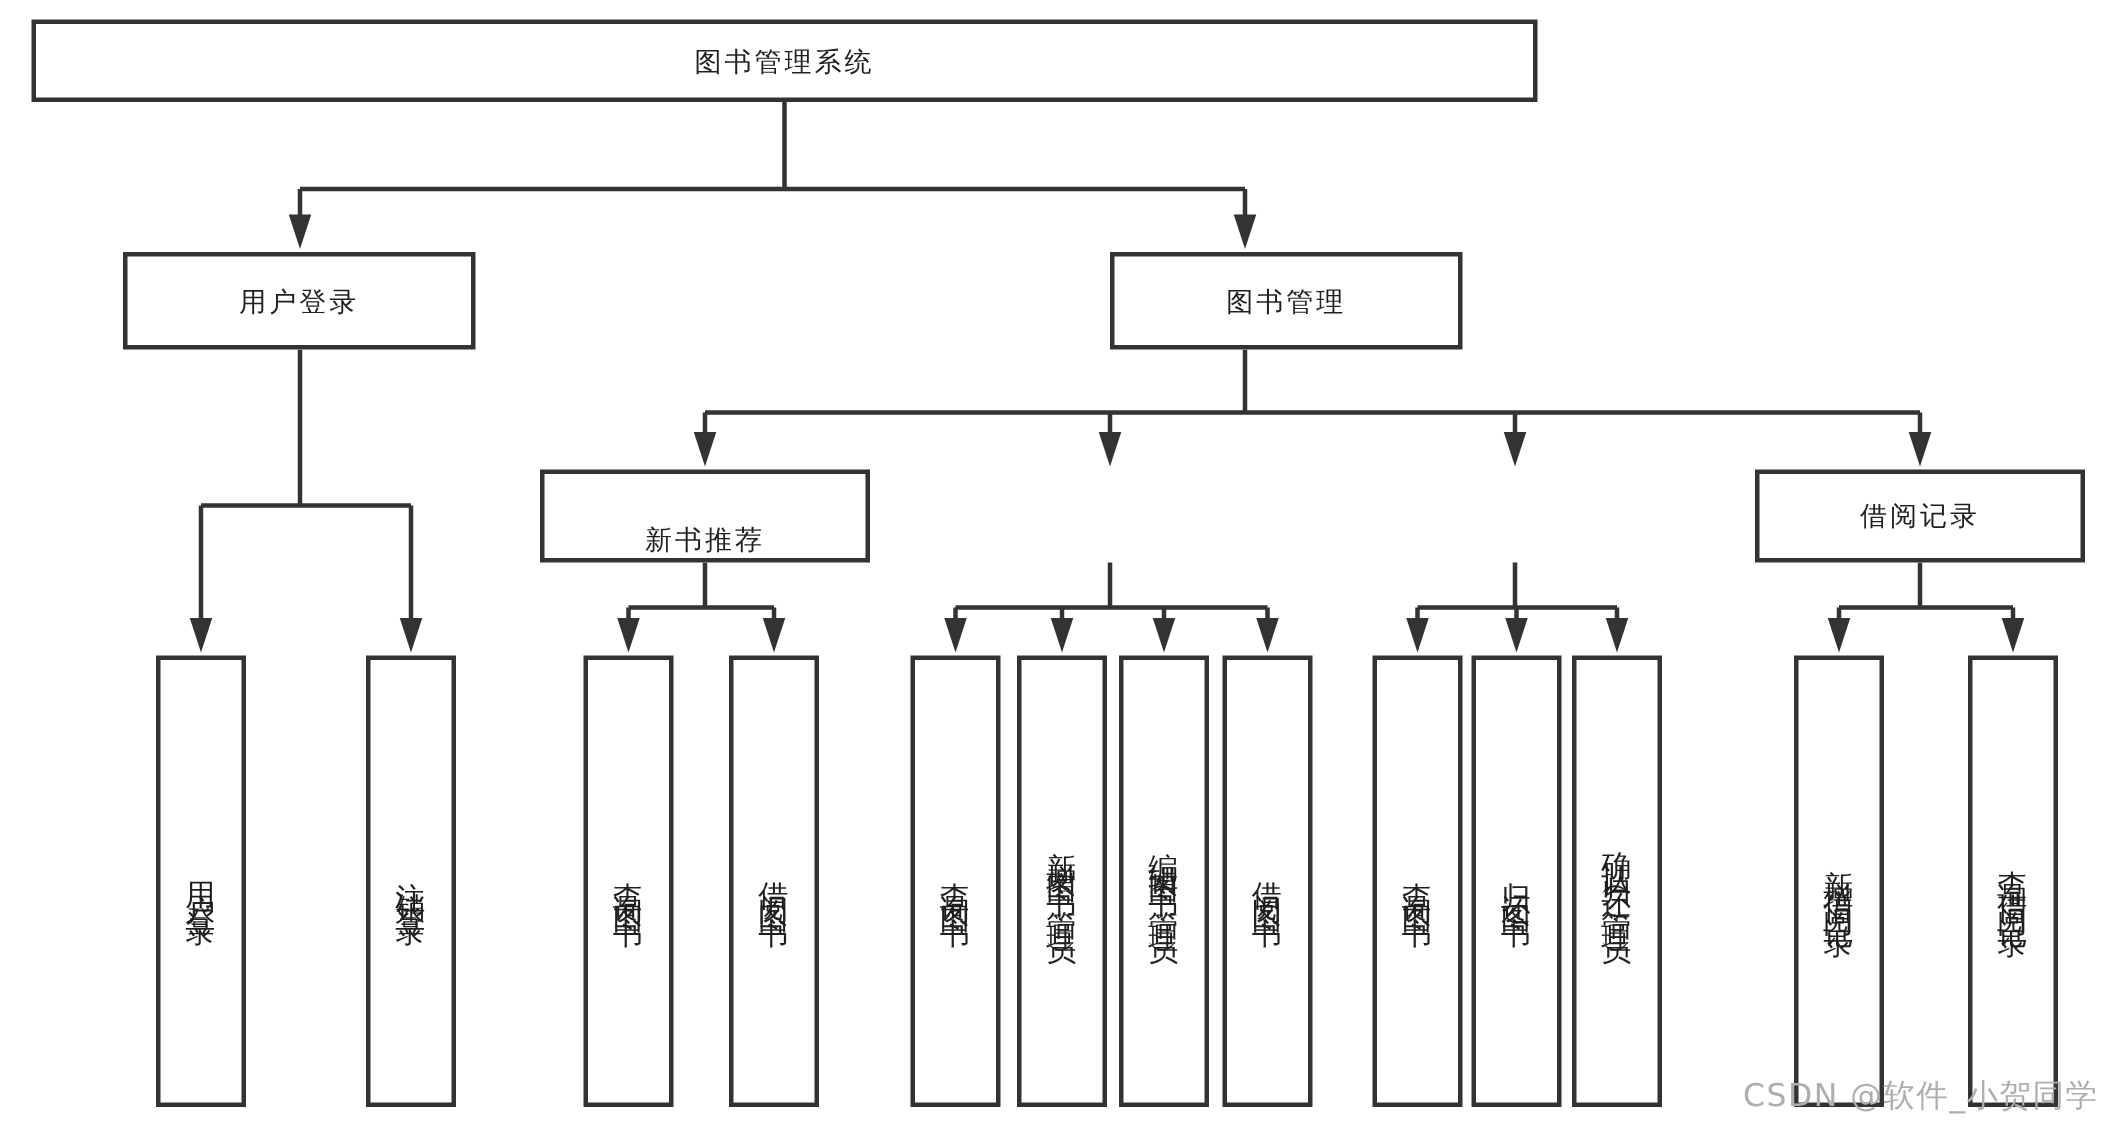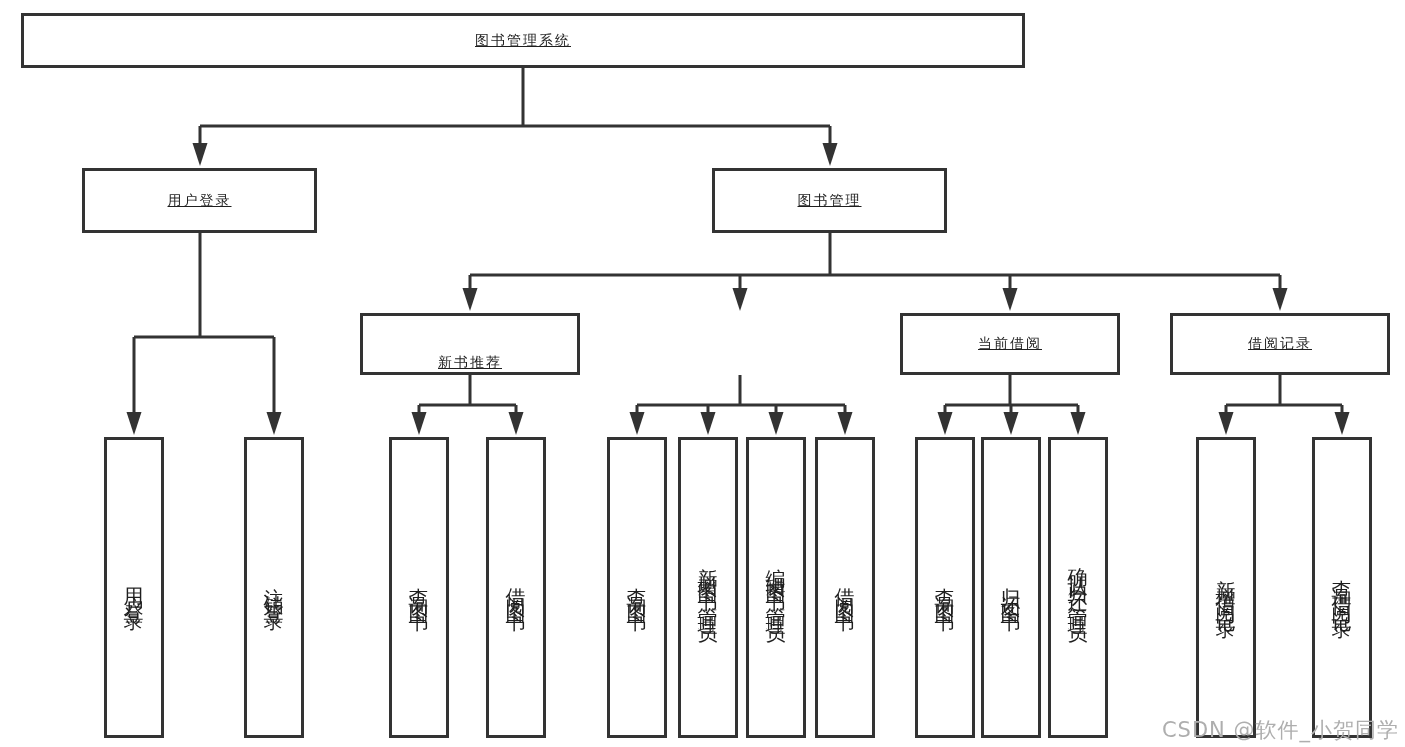"图书管理系统" .node.h-box span { font-size: 14px -> 18px; text-decoration: underline -> none }
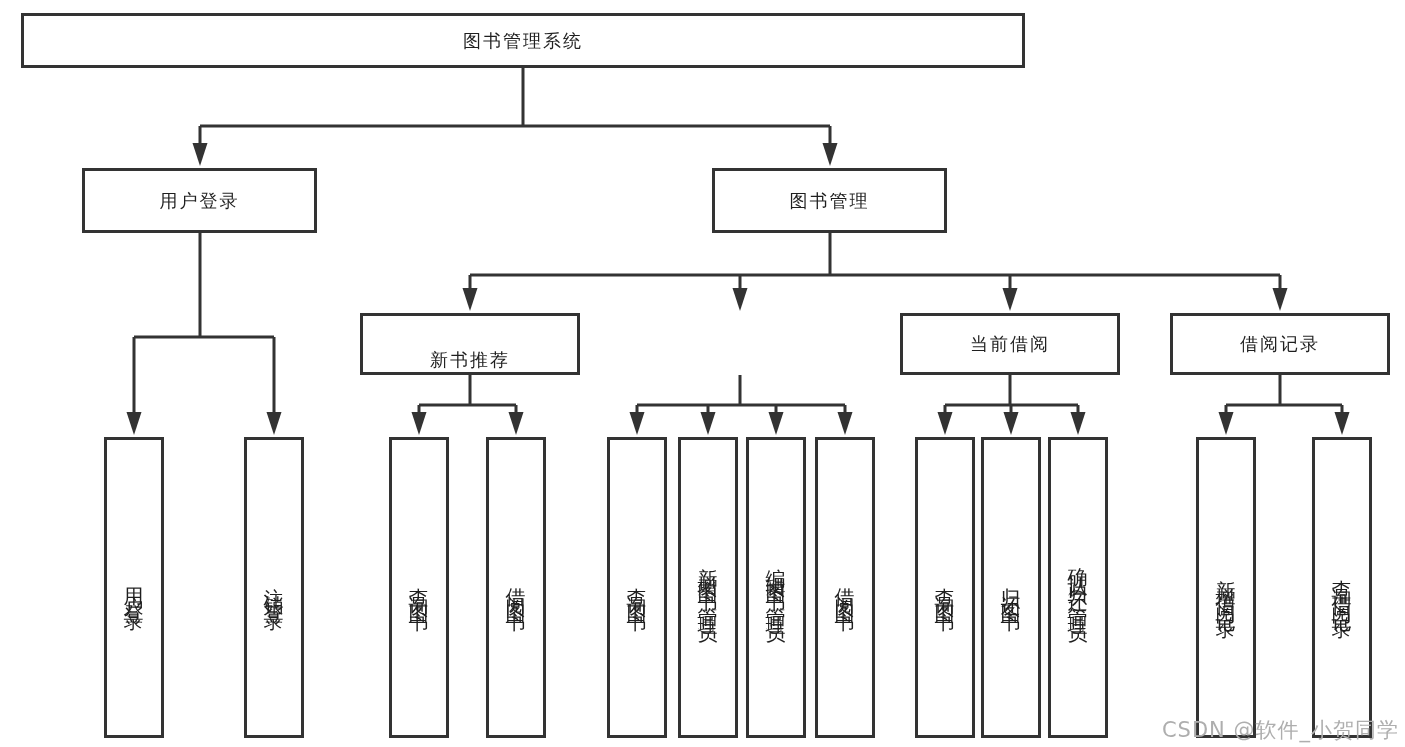"图书管理" div.node { left: 712px -> 740px }
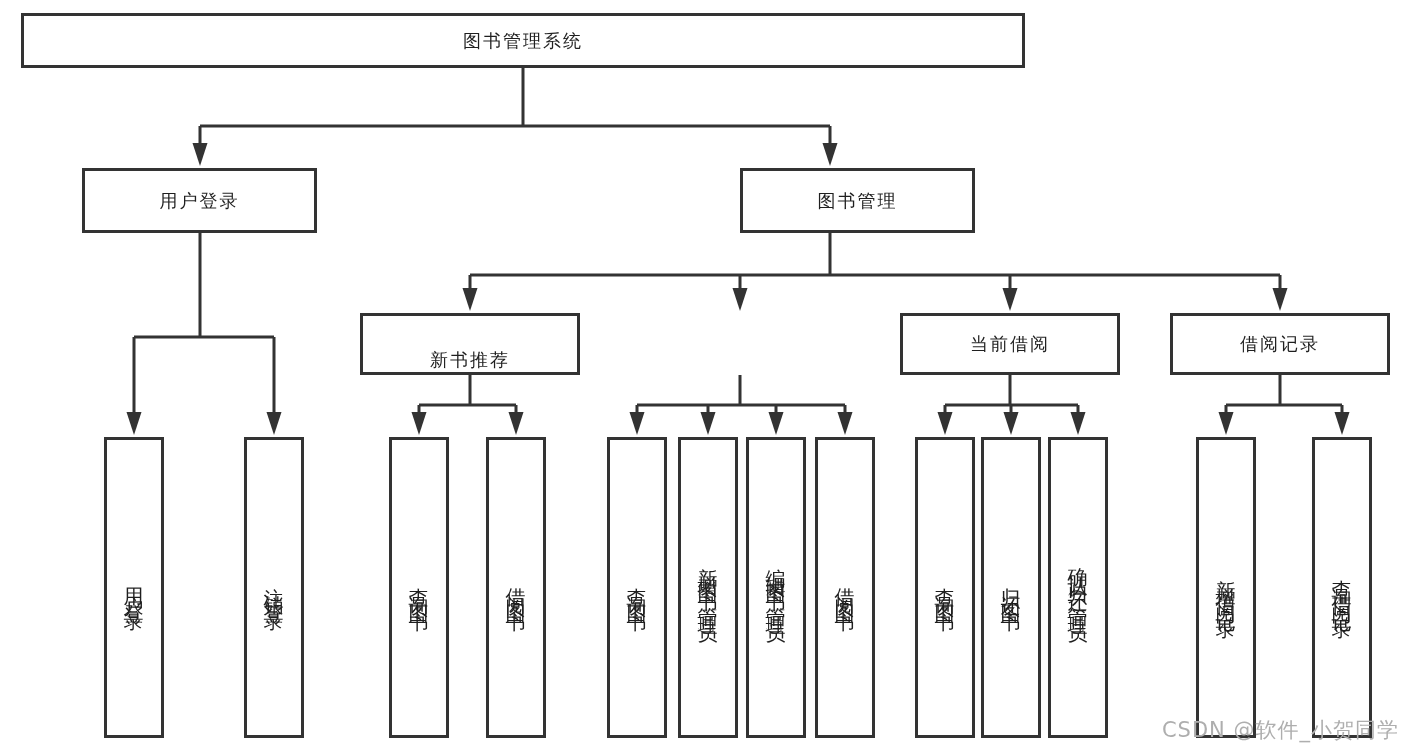"当前借阅" div.node { html: <div> <span>当前借阅</span> </div> -> none }
